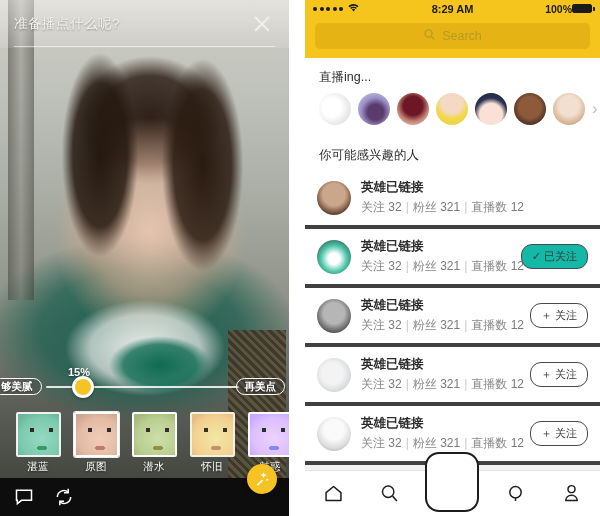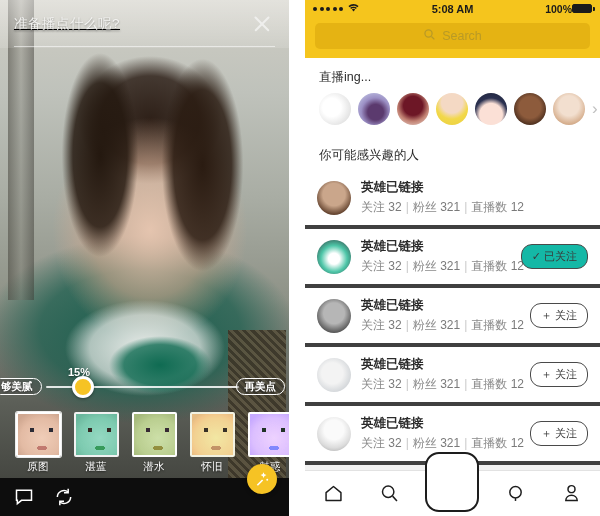"5:08 AM" span.sb-time { text: 5:08 -> 8:29 }
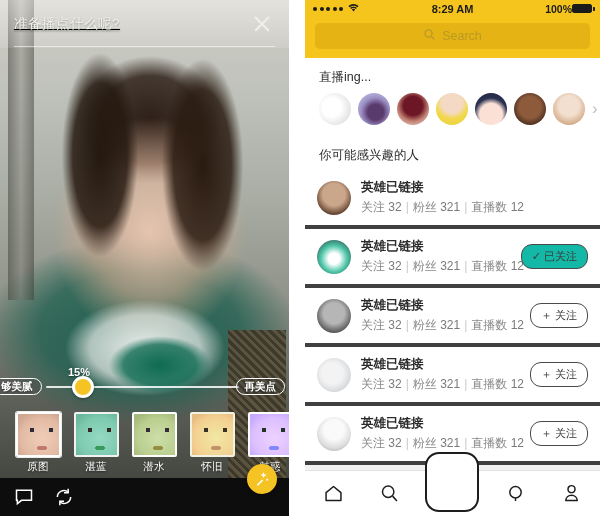"准备播点什么呢?" .left-topbar { text-decoration: underline -> none }
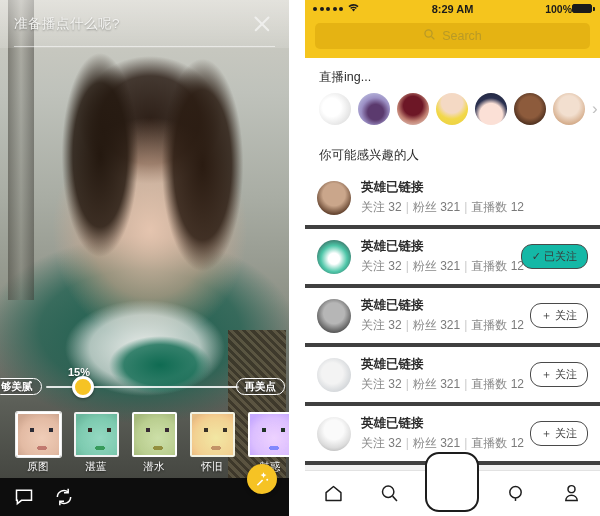"原图" div.filter-item { order: before "湛蓝" -> after "湛蓝" }
